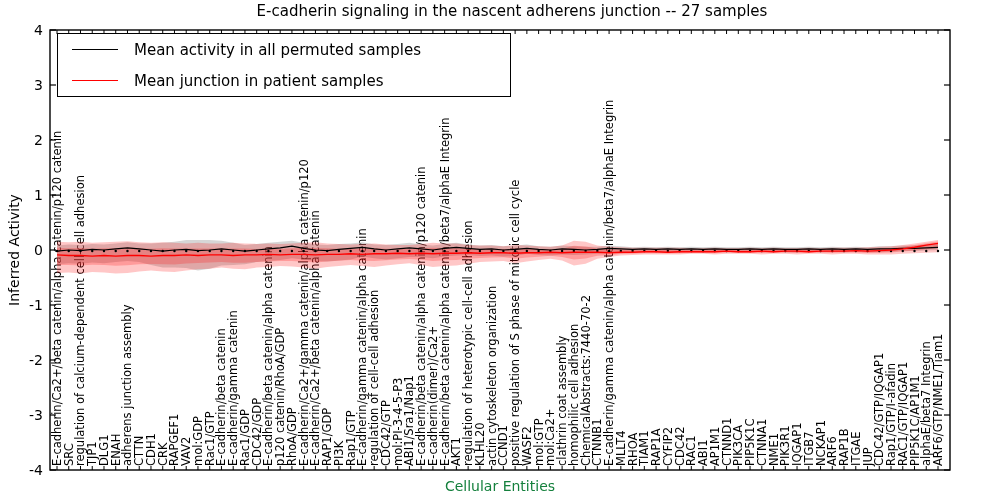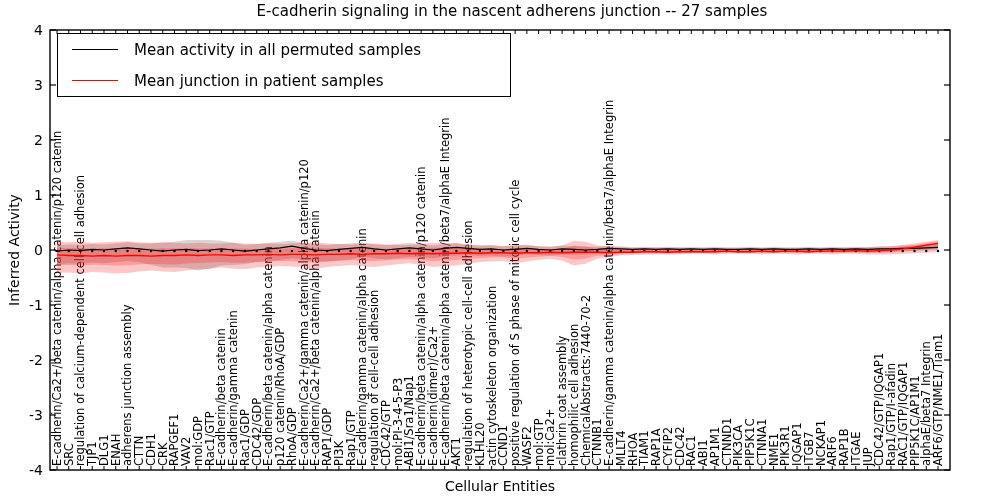"Cellular Entities" .xlabel { color: #000000 -> #15803d }
